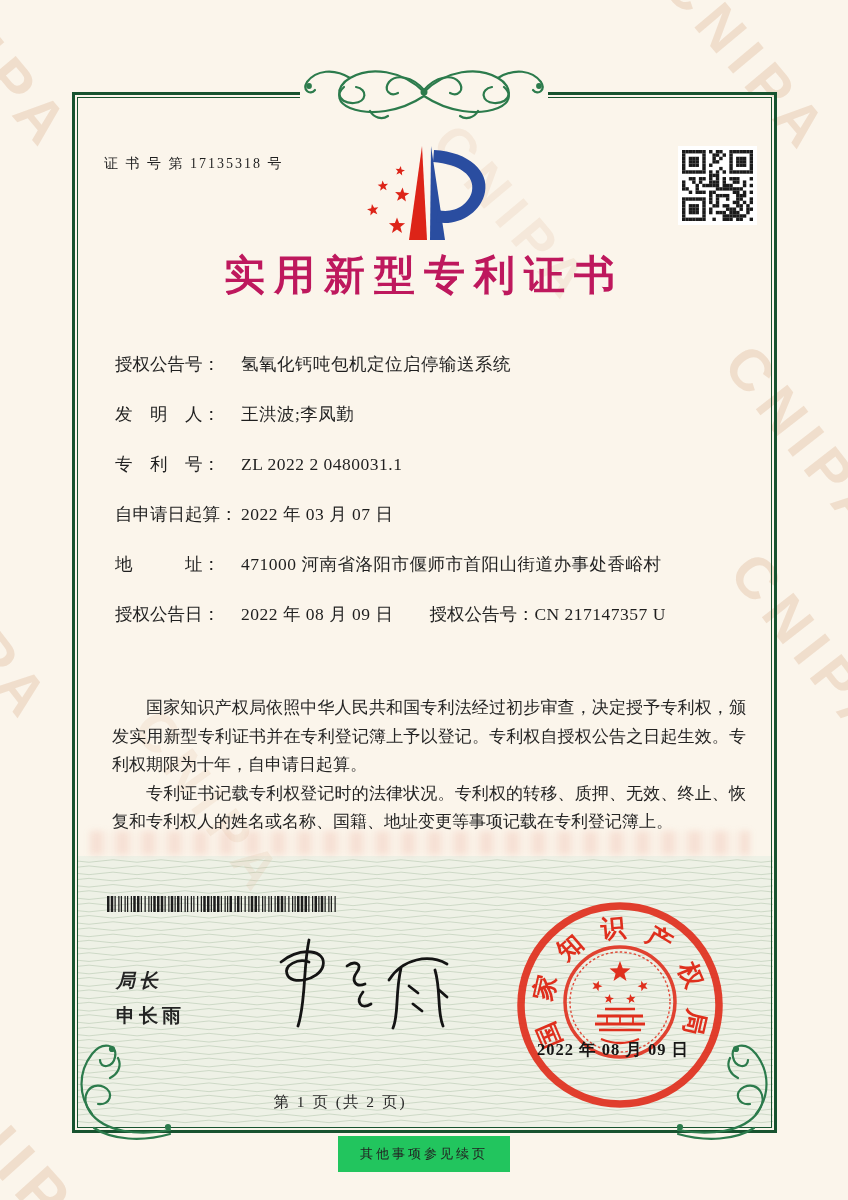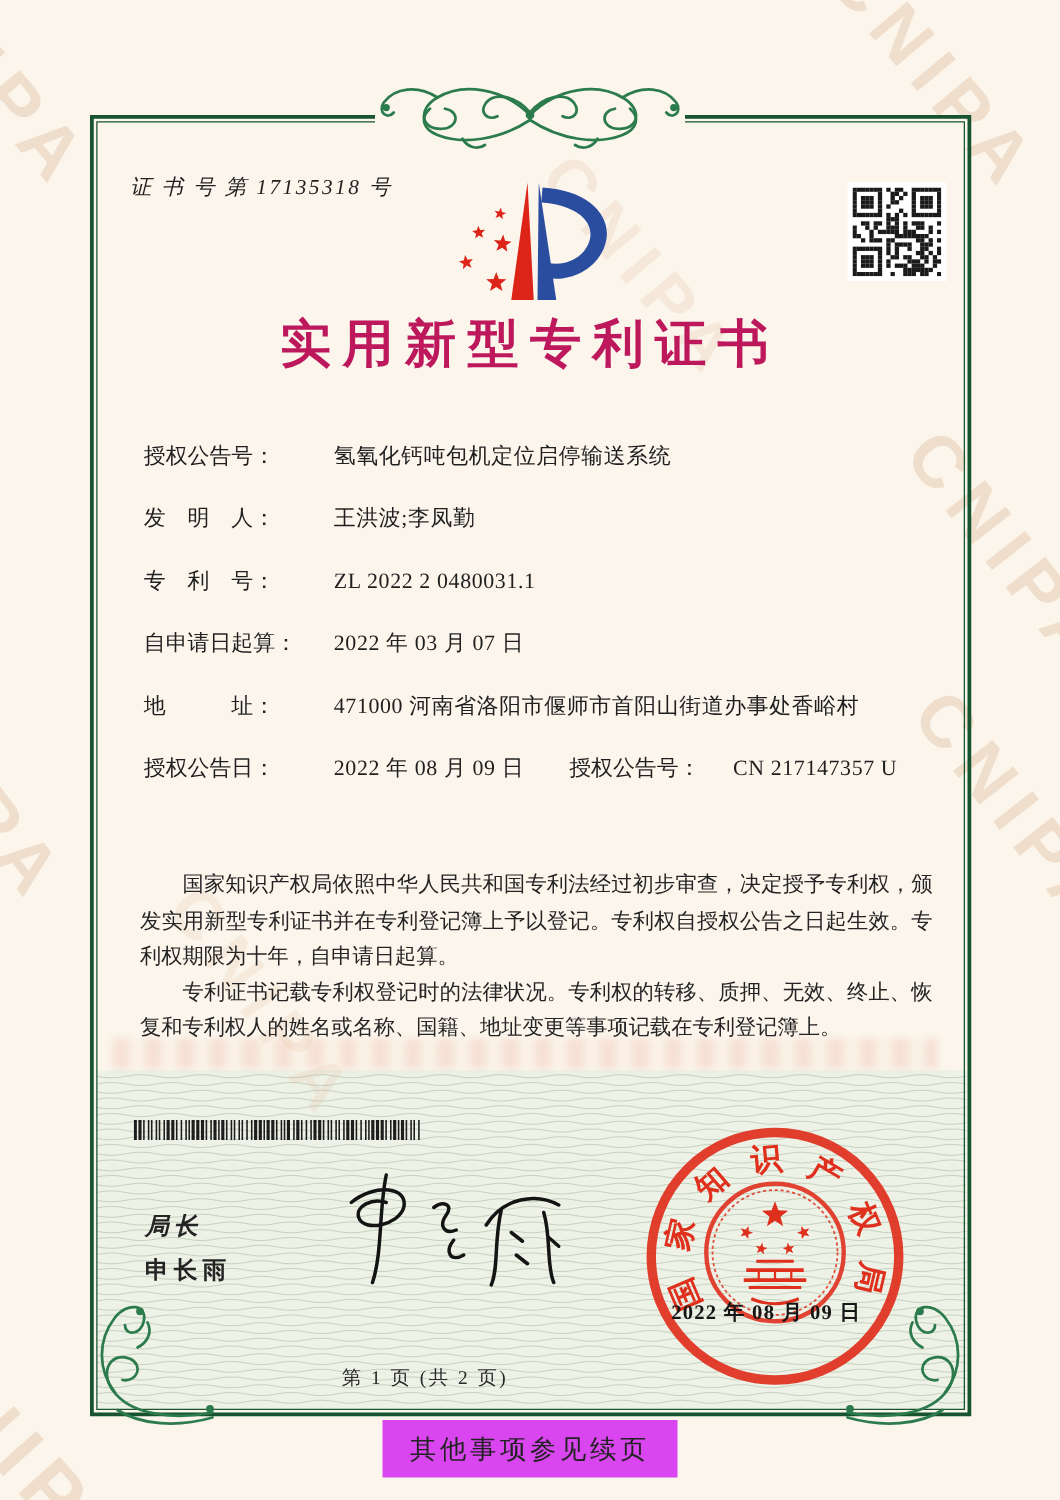"证 书 号 第 17135318" .cert-no { font-size: 17px -> 14px; font-style: italic -> none; top: 138px -> 155px }
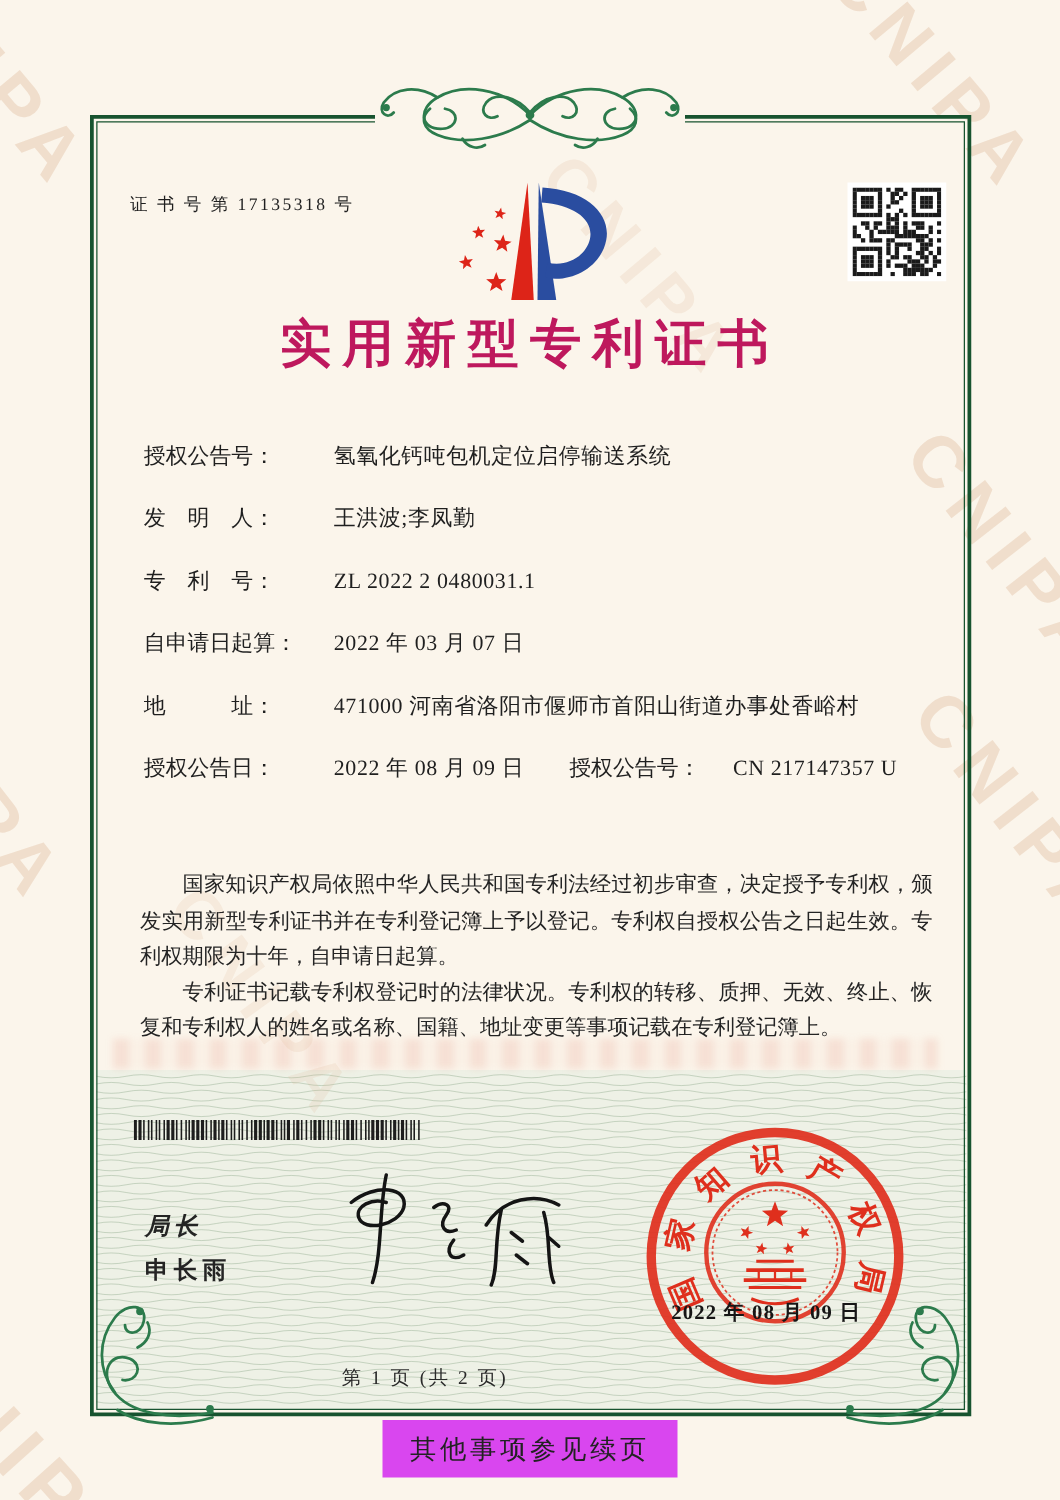"氢氧化钙吨包机定位启停输送系统" .fvalue { margin-left: 26px -> none }
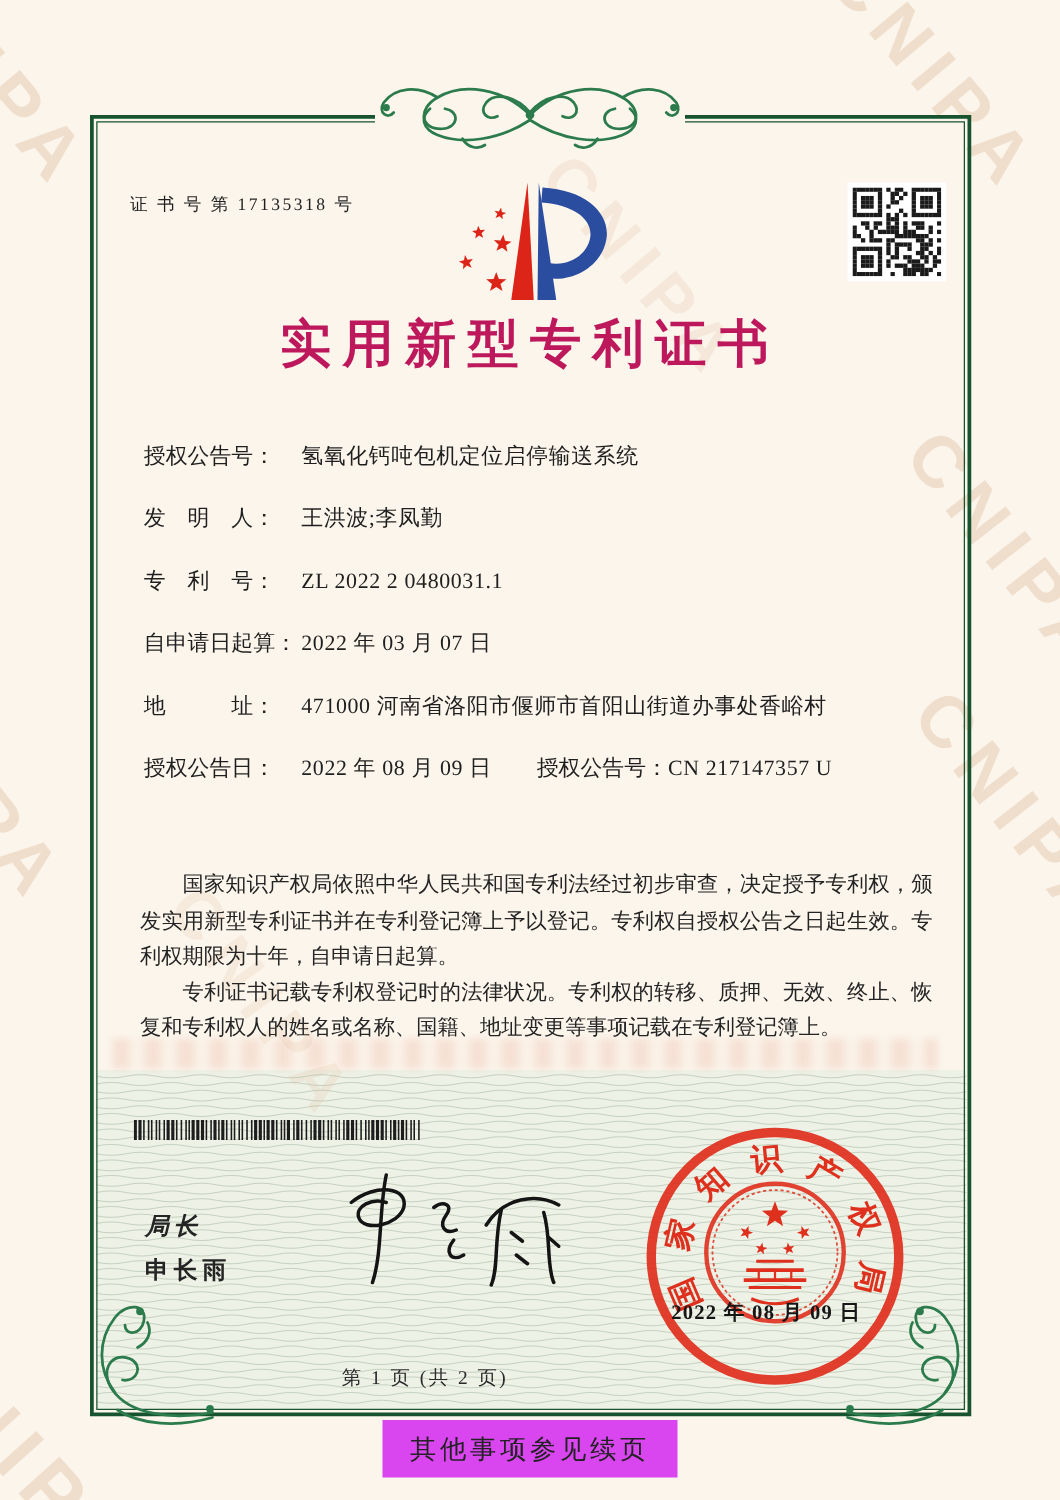"其他事项参见续页" .note-box { background: #d946ef -> #22c55e; font-size: 21px -> 13px }
